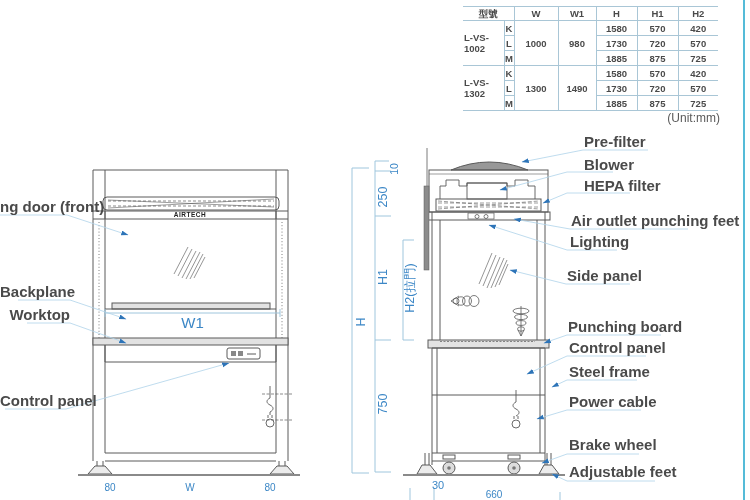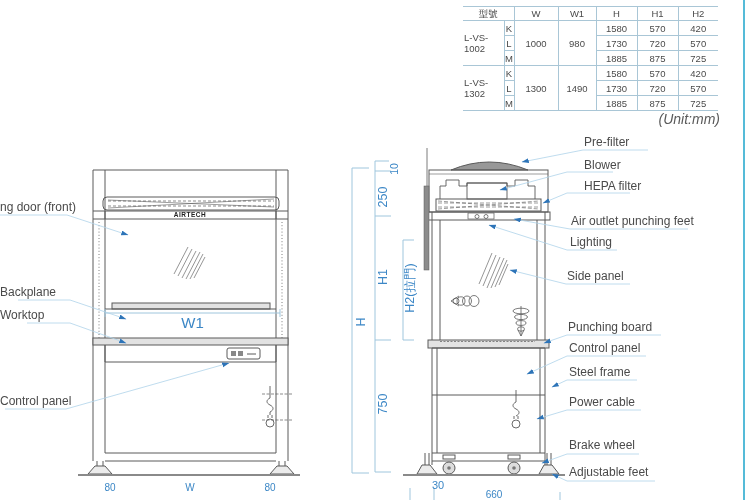"型號" .spec th,.spec td { font-weight: normal -> bold }
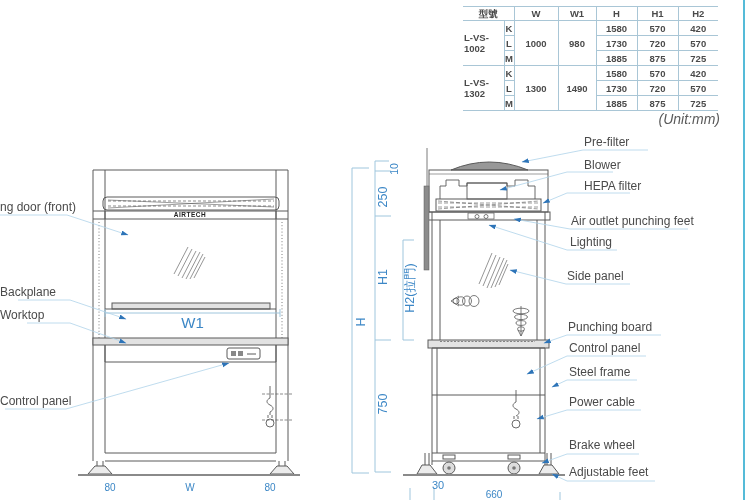"(Unit:mm)" .unit { font-size: 14px -> 12px; font-style: italic -> none }
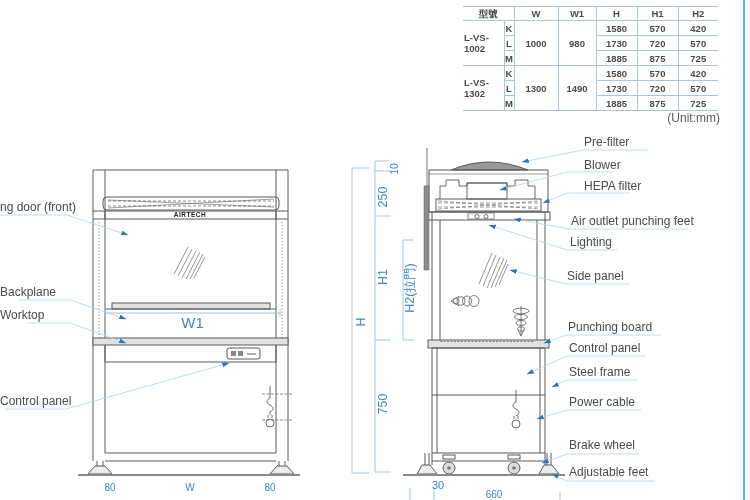"Pre-filter" .lbl { font-size: 12px -> 15px; font-weight: none -> bold }
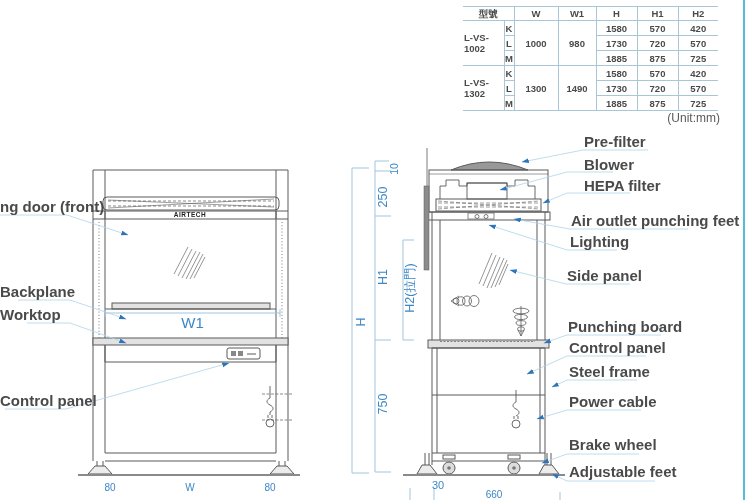"Backplane" .lbl.r { text-align: left -> right }
